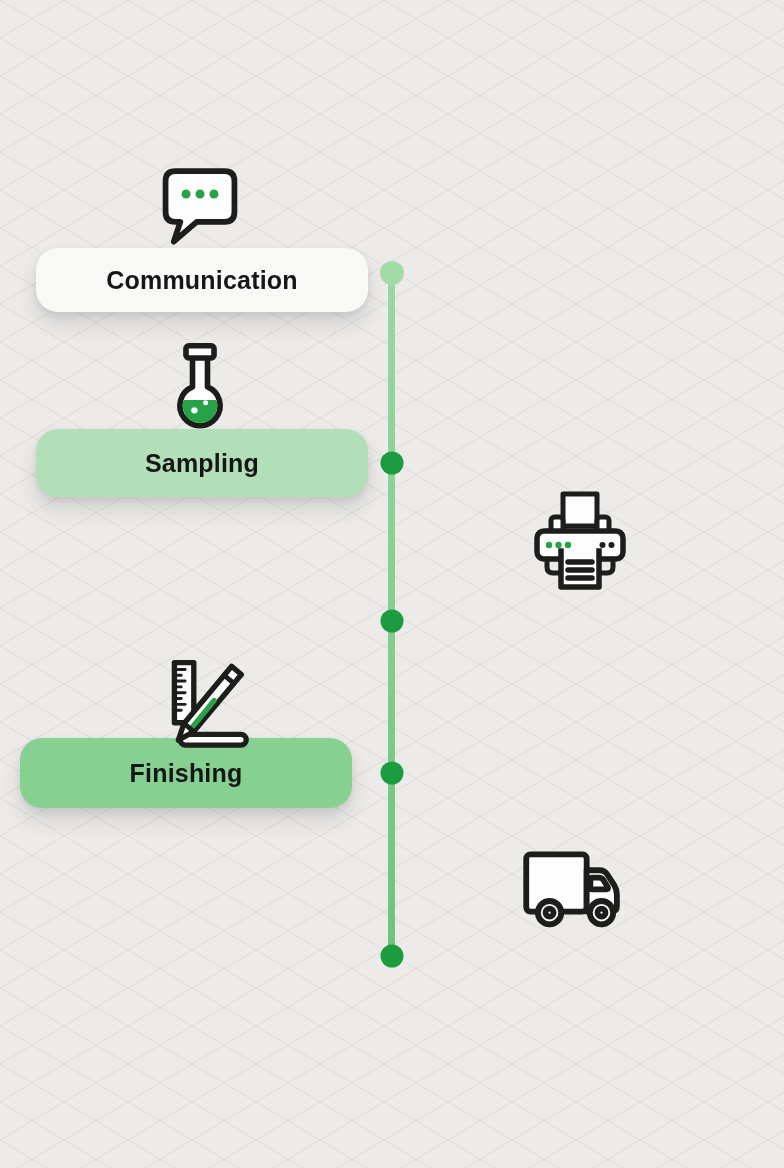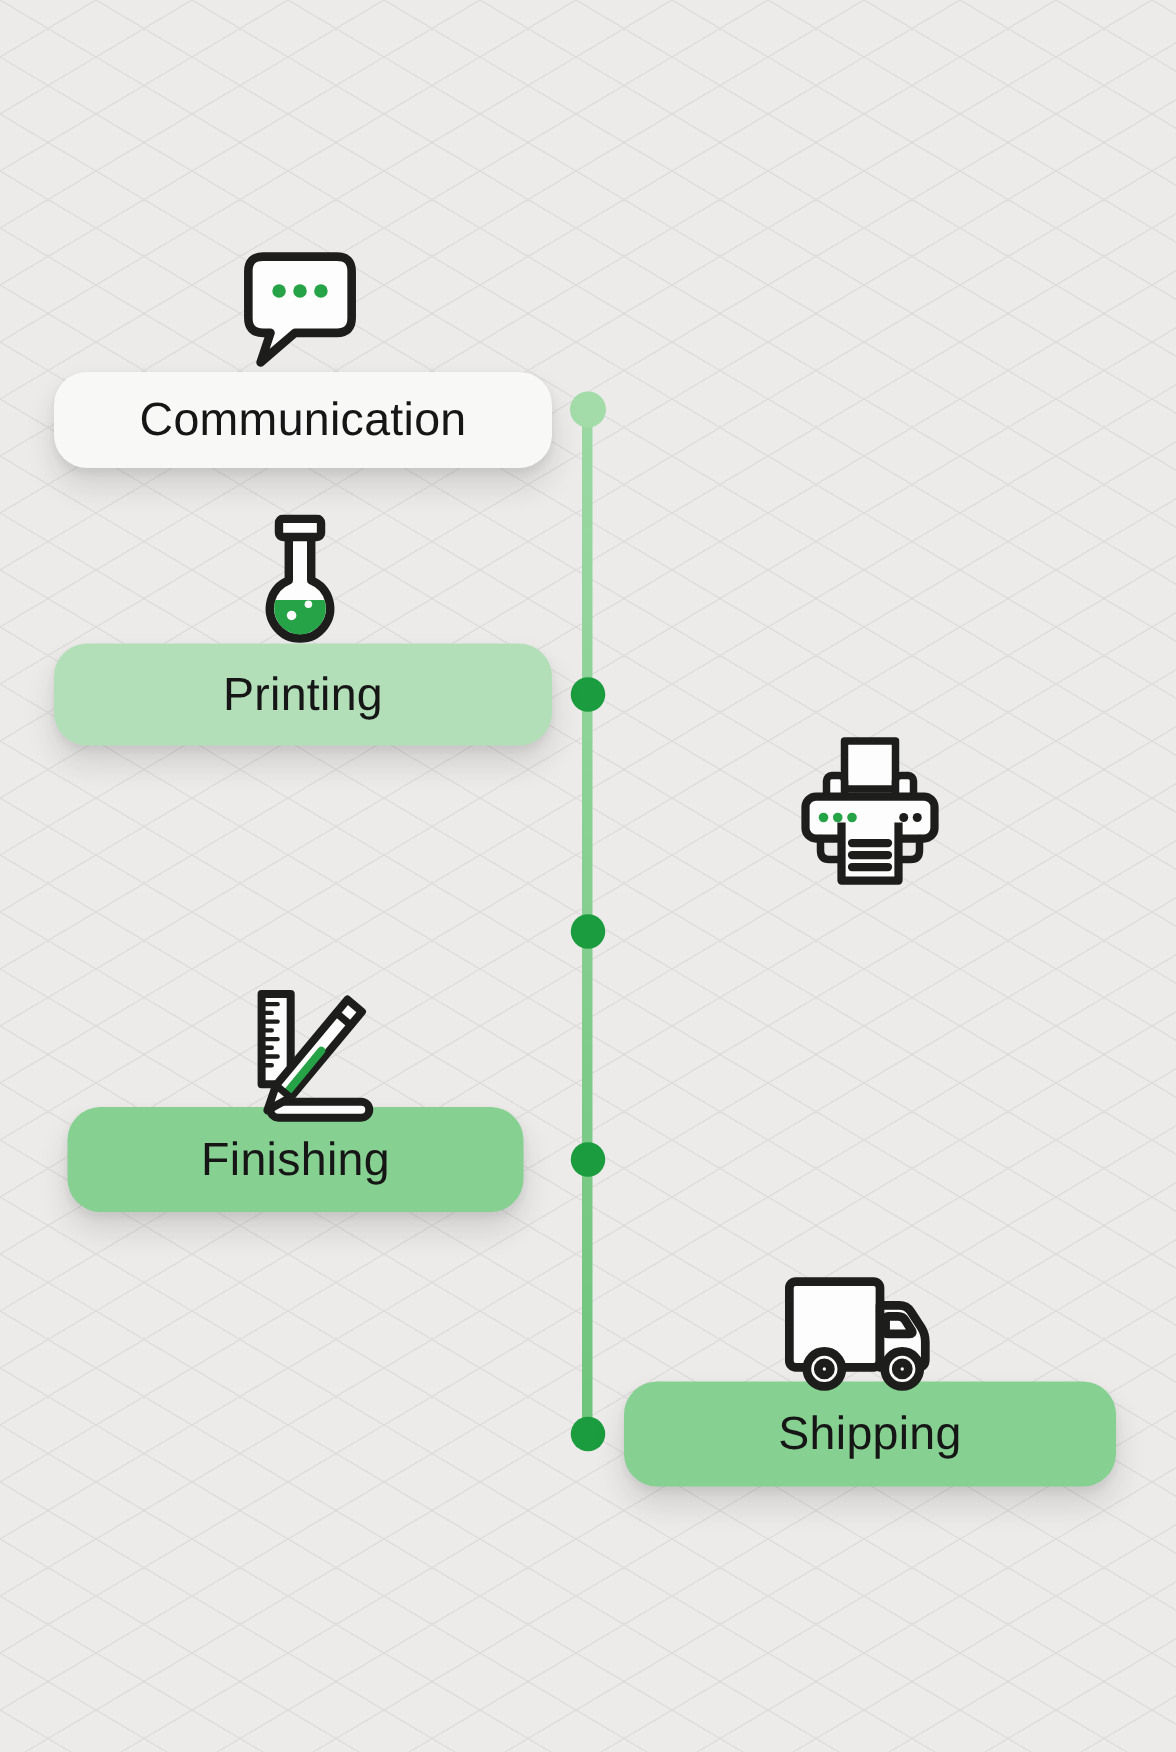"Communication" .pill { font-size: 31px -> 25px; font-weight: 400 -> 700 }
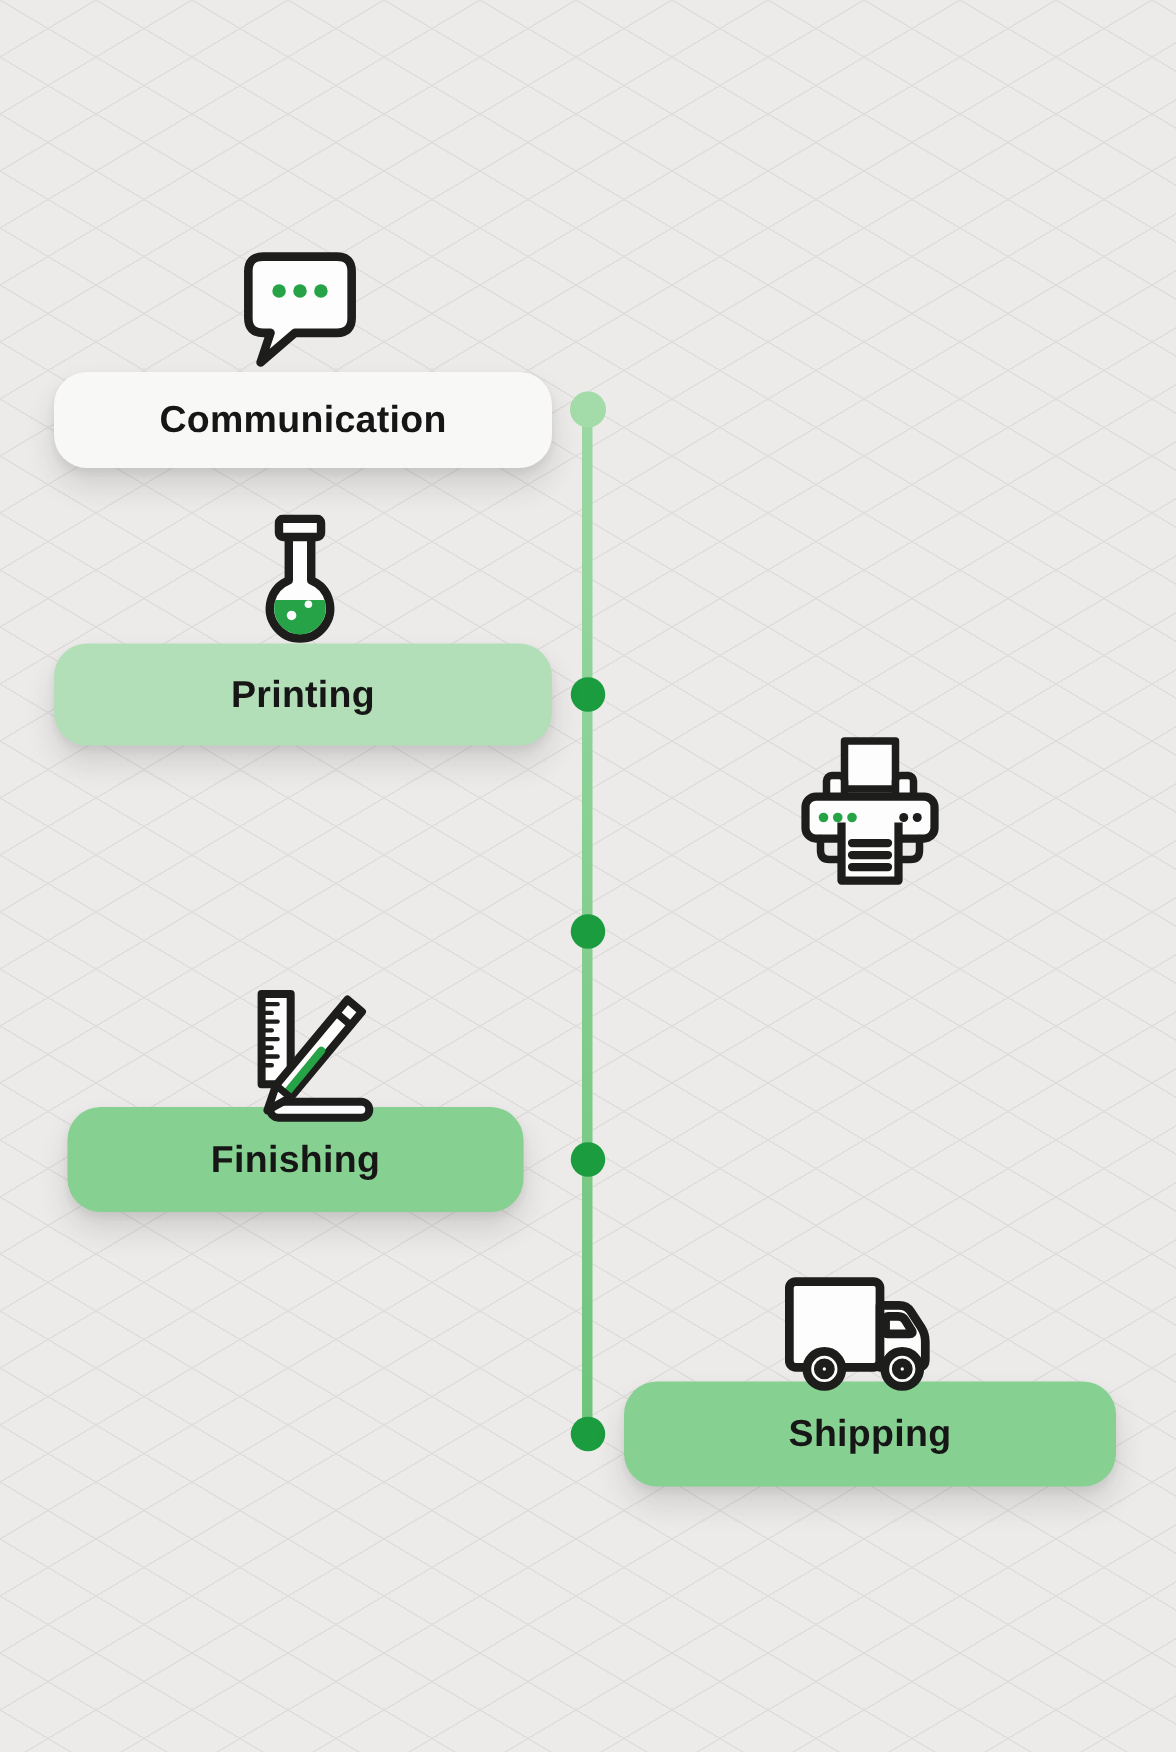"Printing" span { text: Printing -> Sampling }
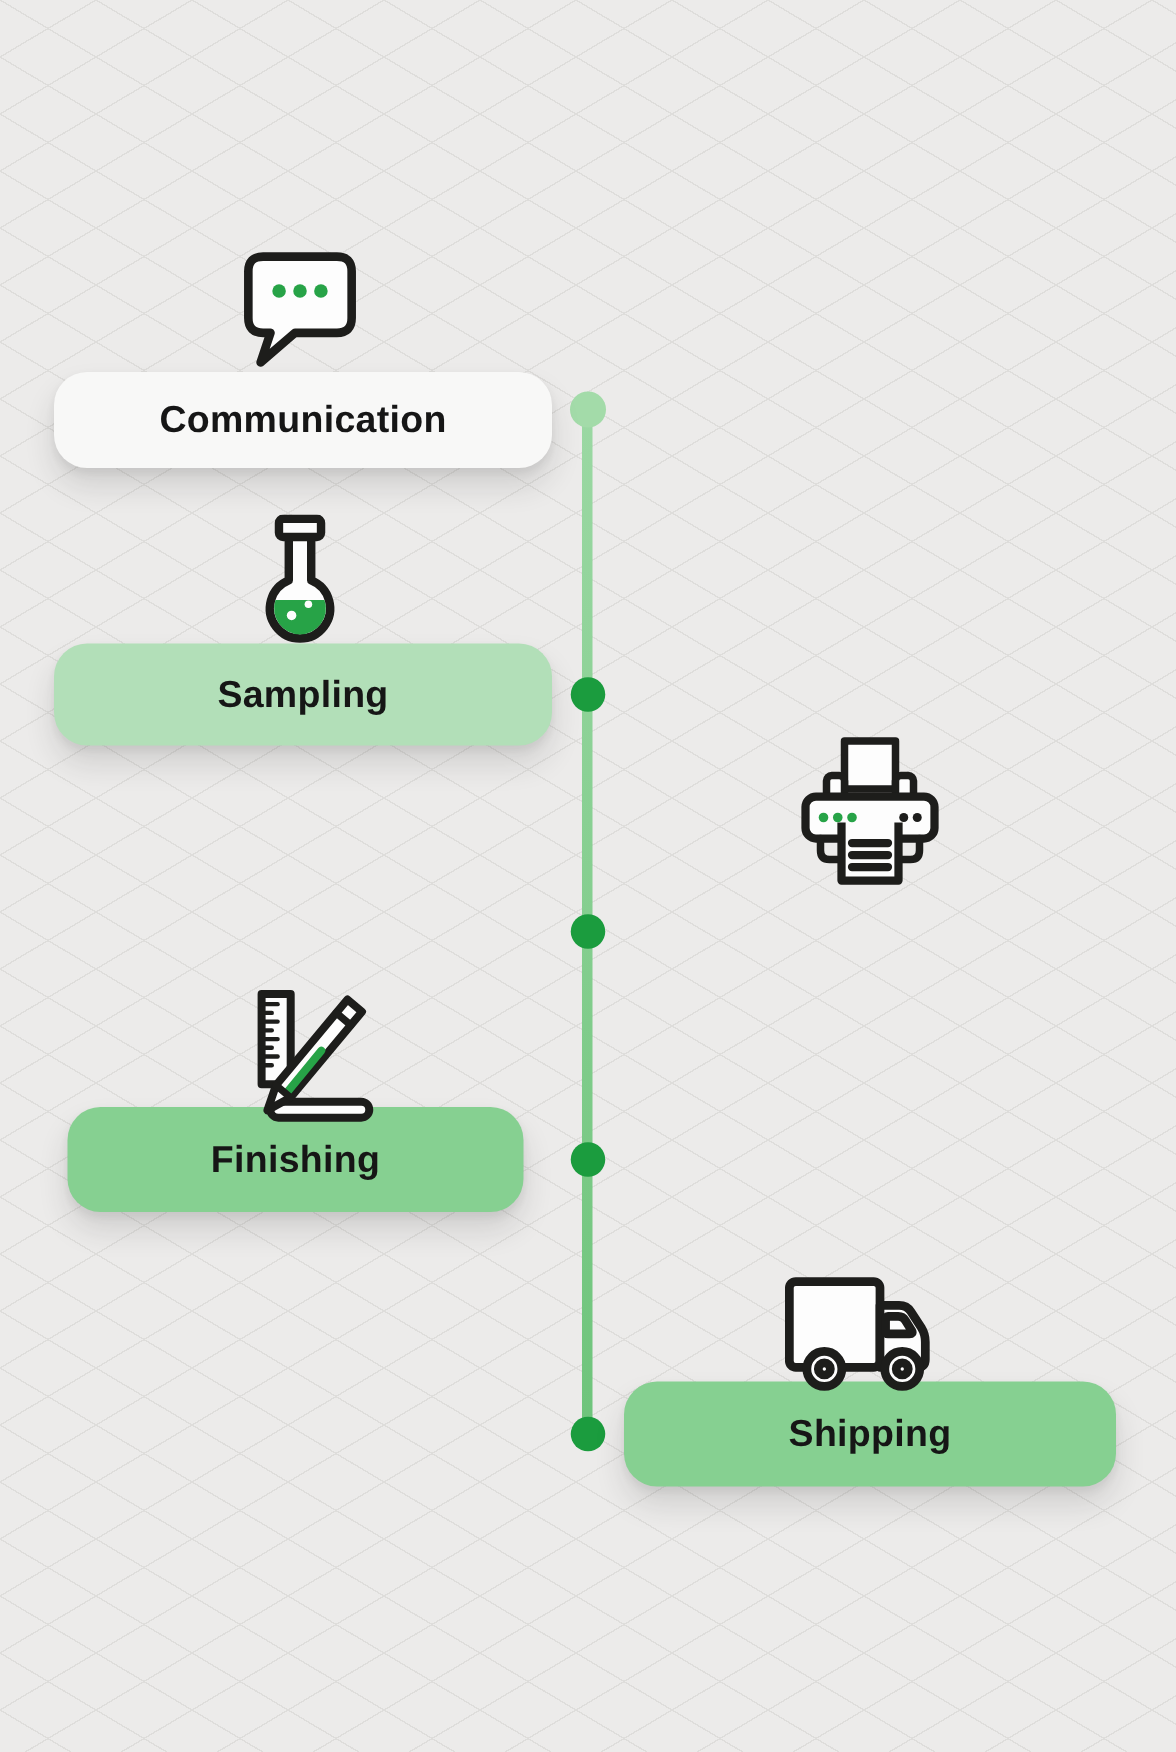"Finishing" div.pill { left: 45px -> 20px; width: 304px -> 332px }
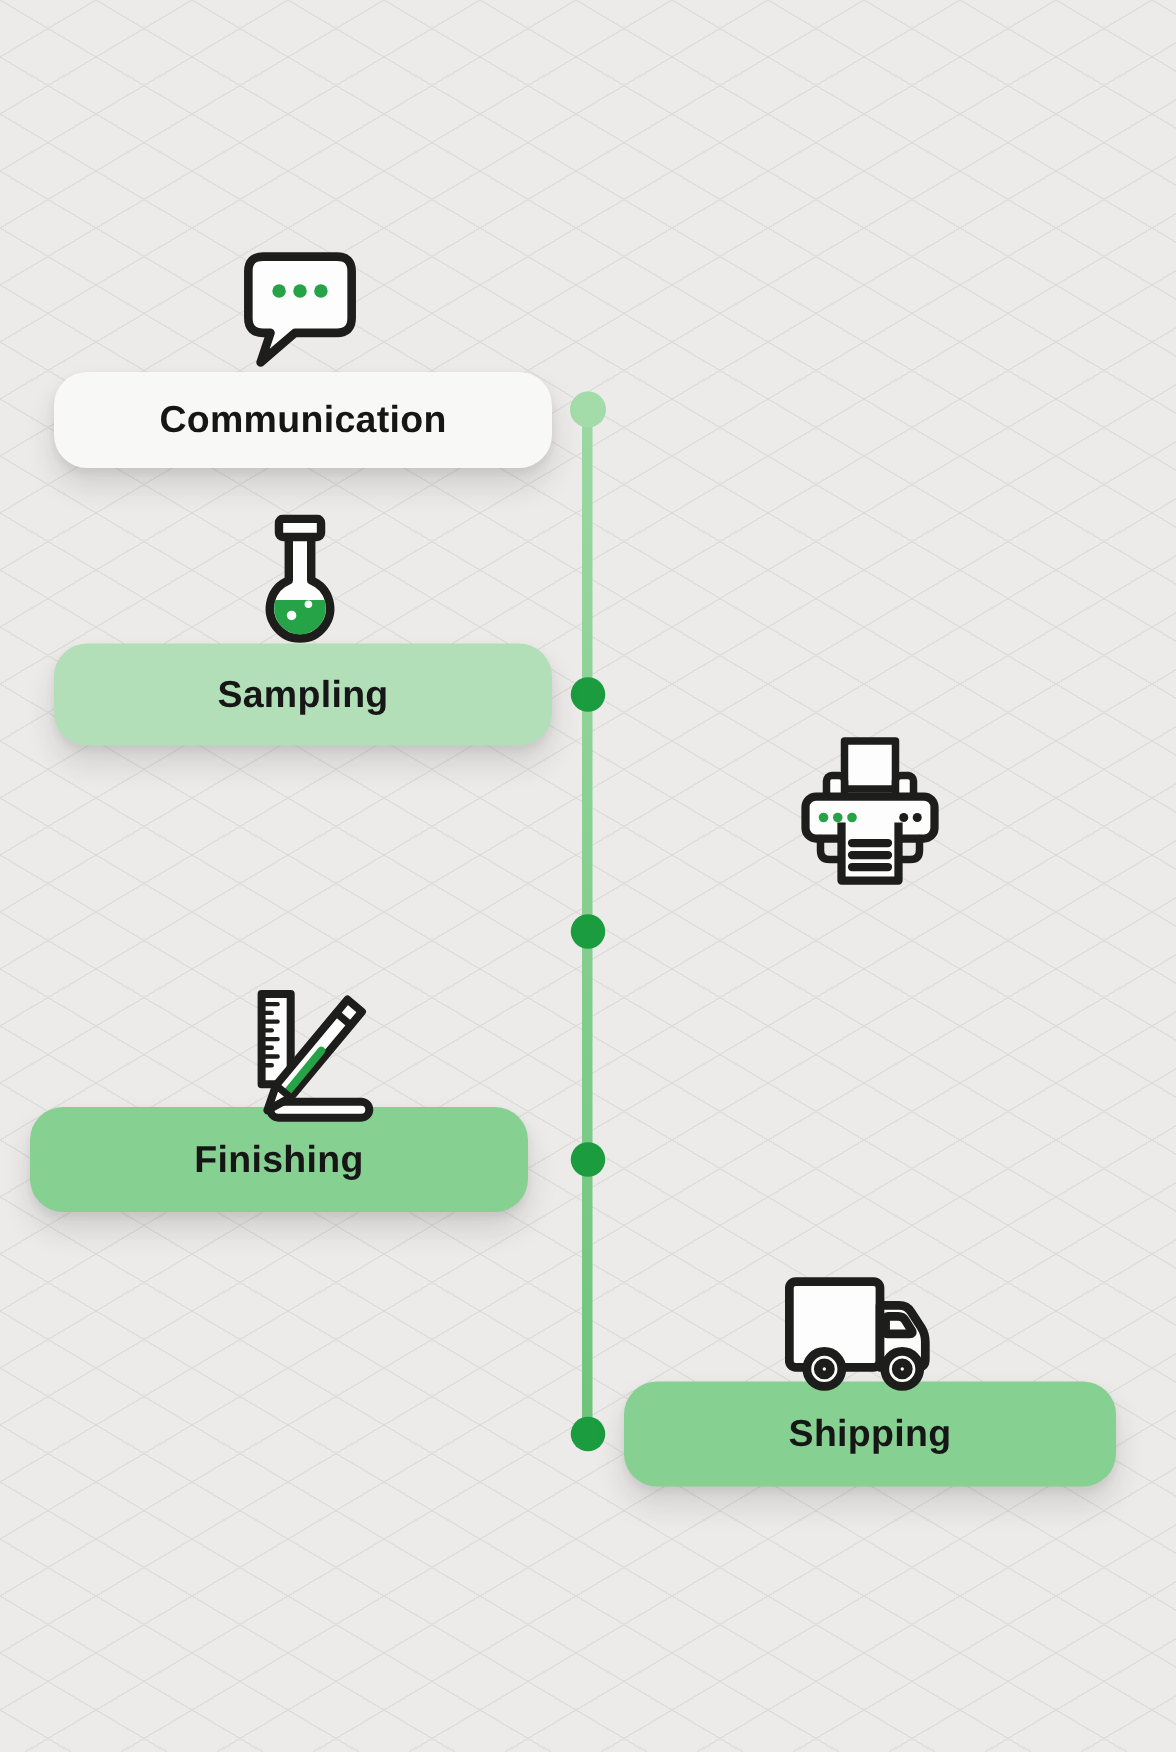"Shipping" div.pill { html: <div> <span>Shipping</span> </div> -> none }
